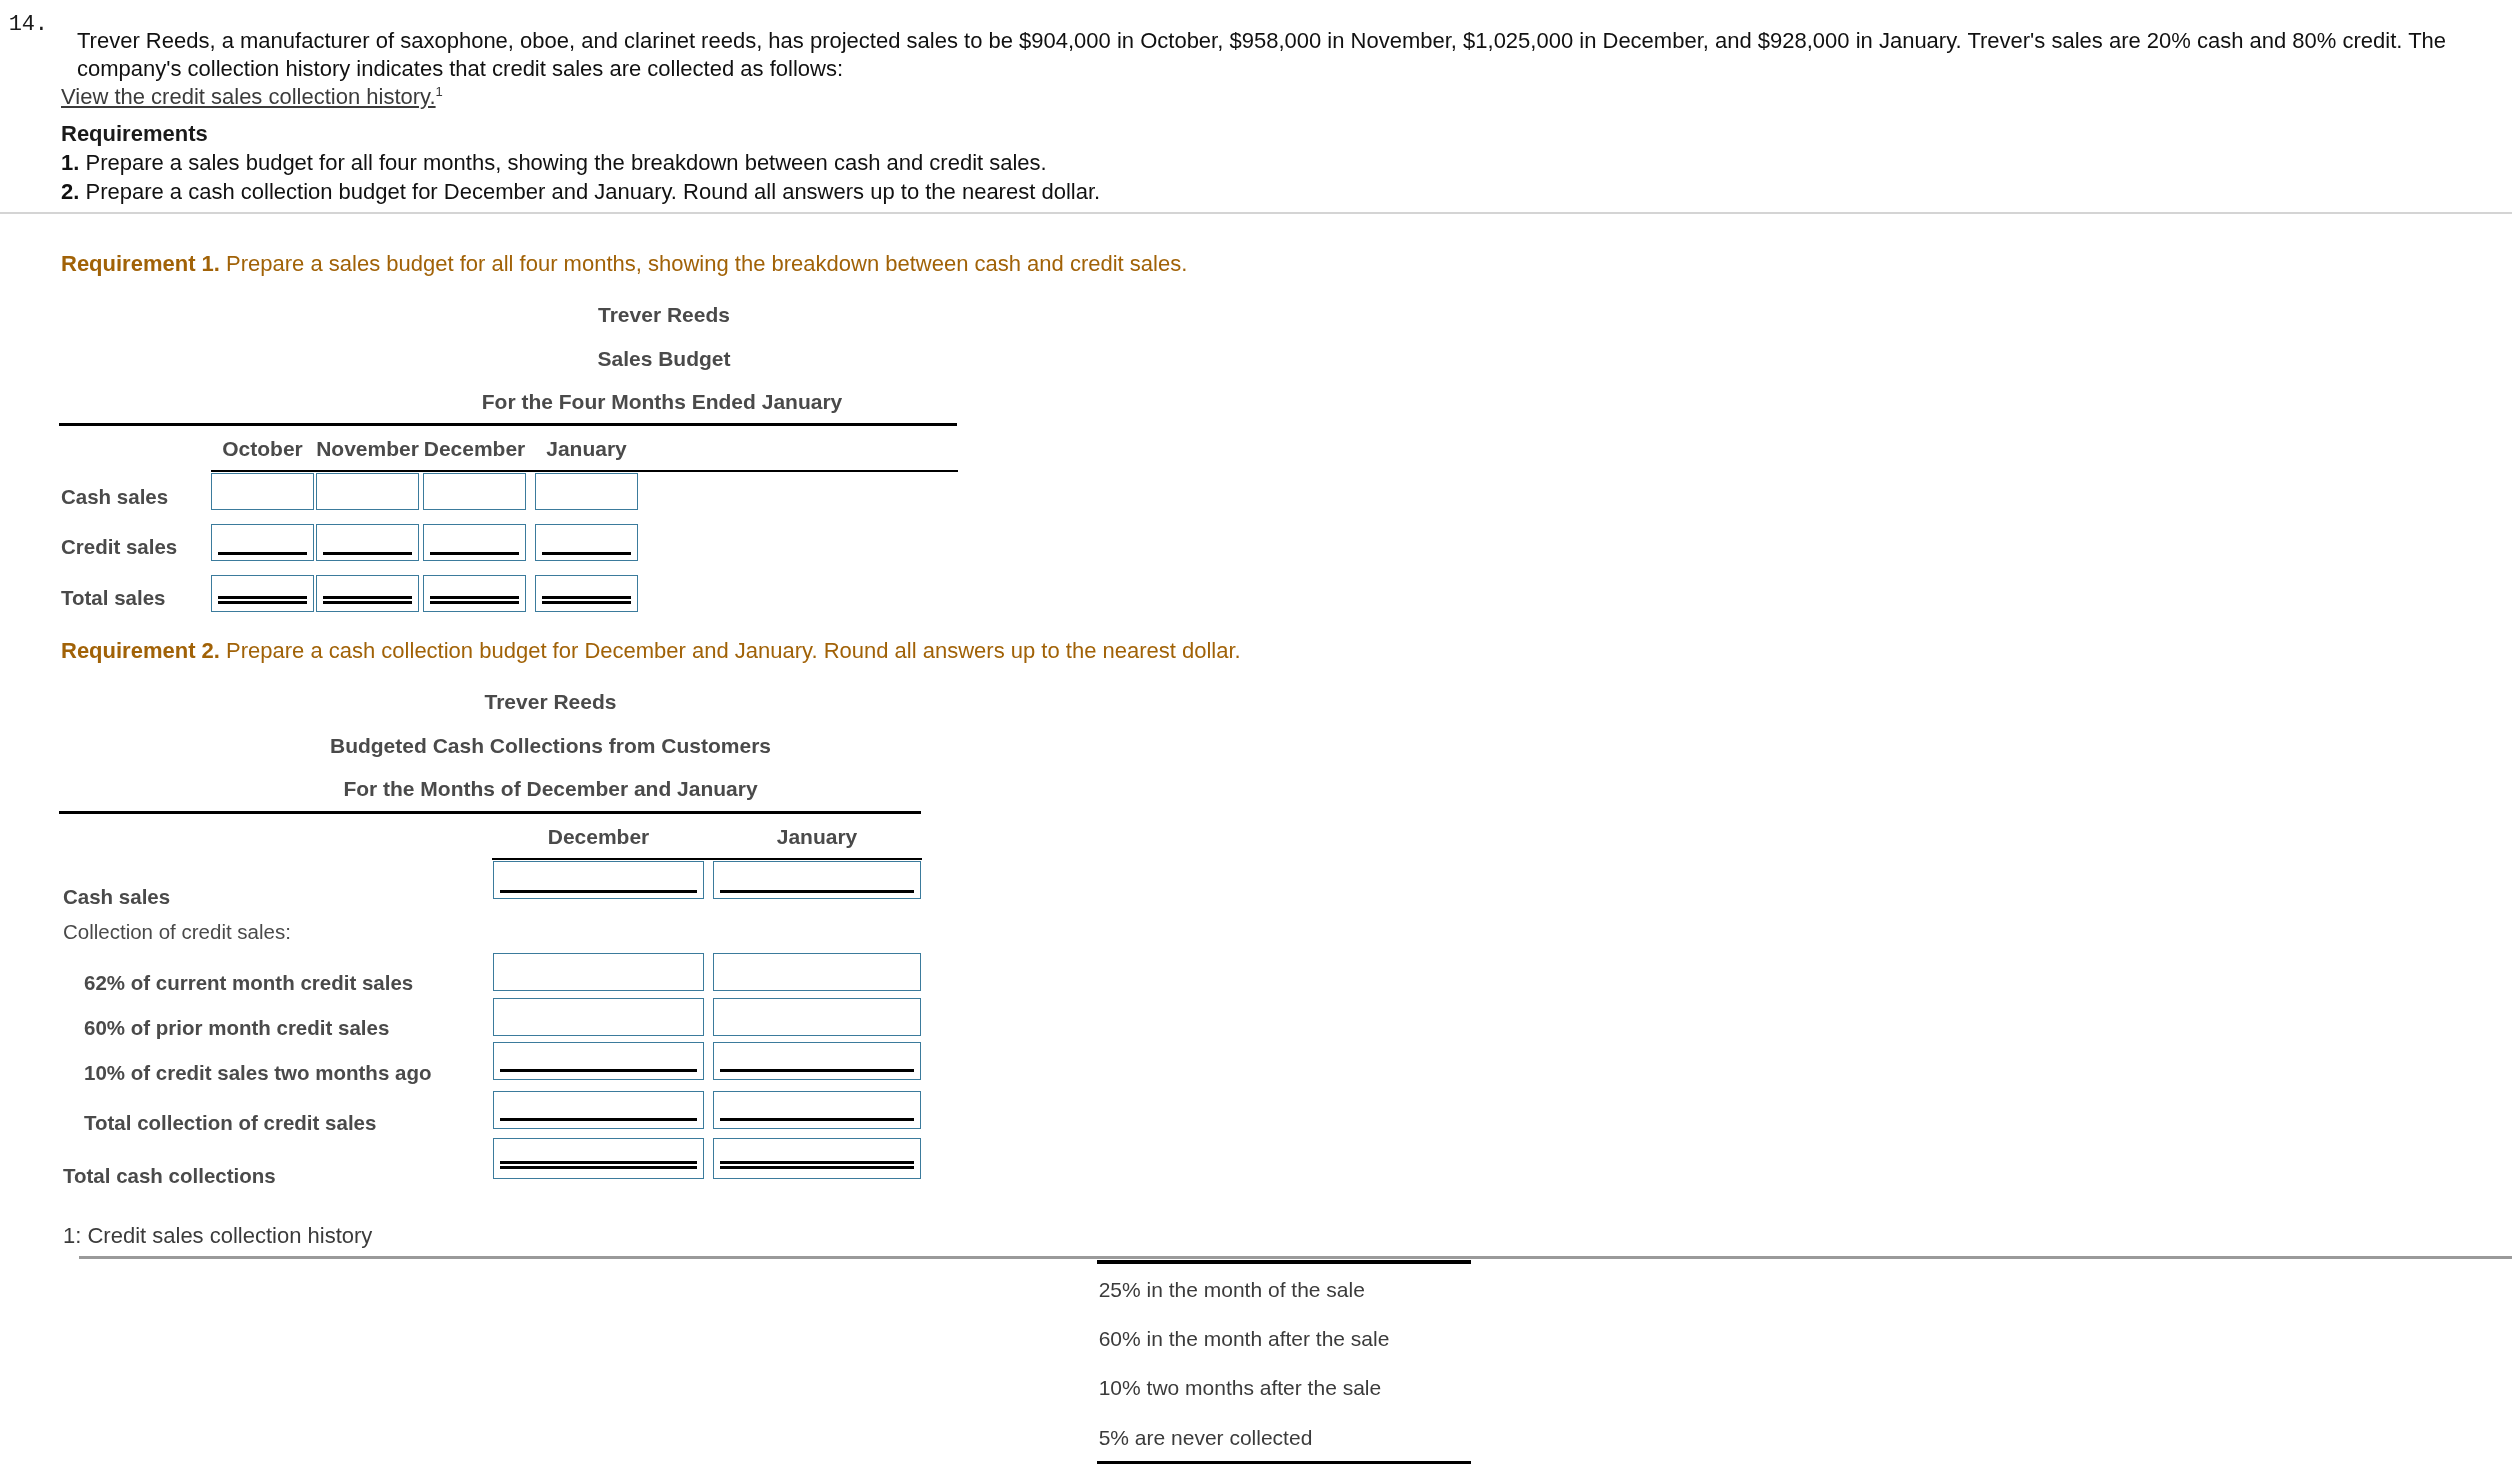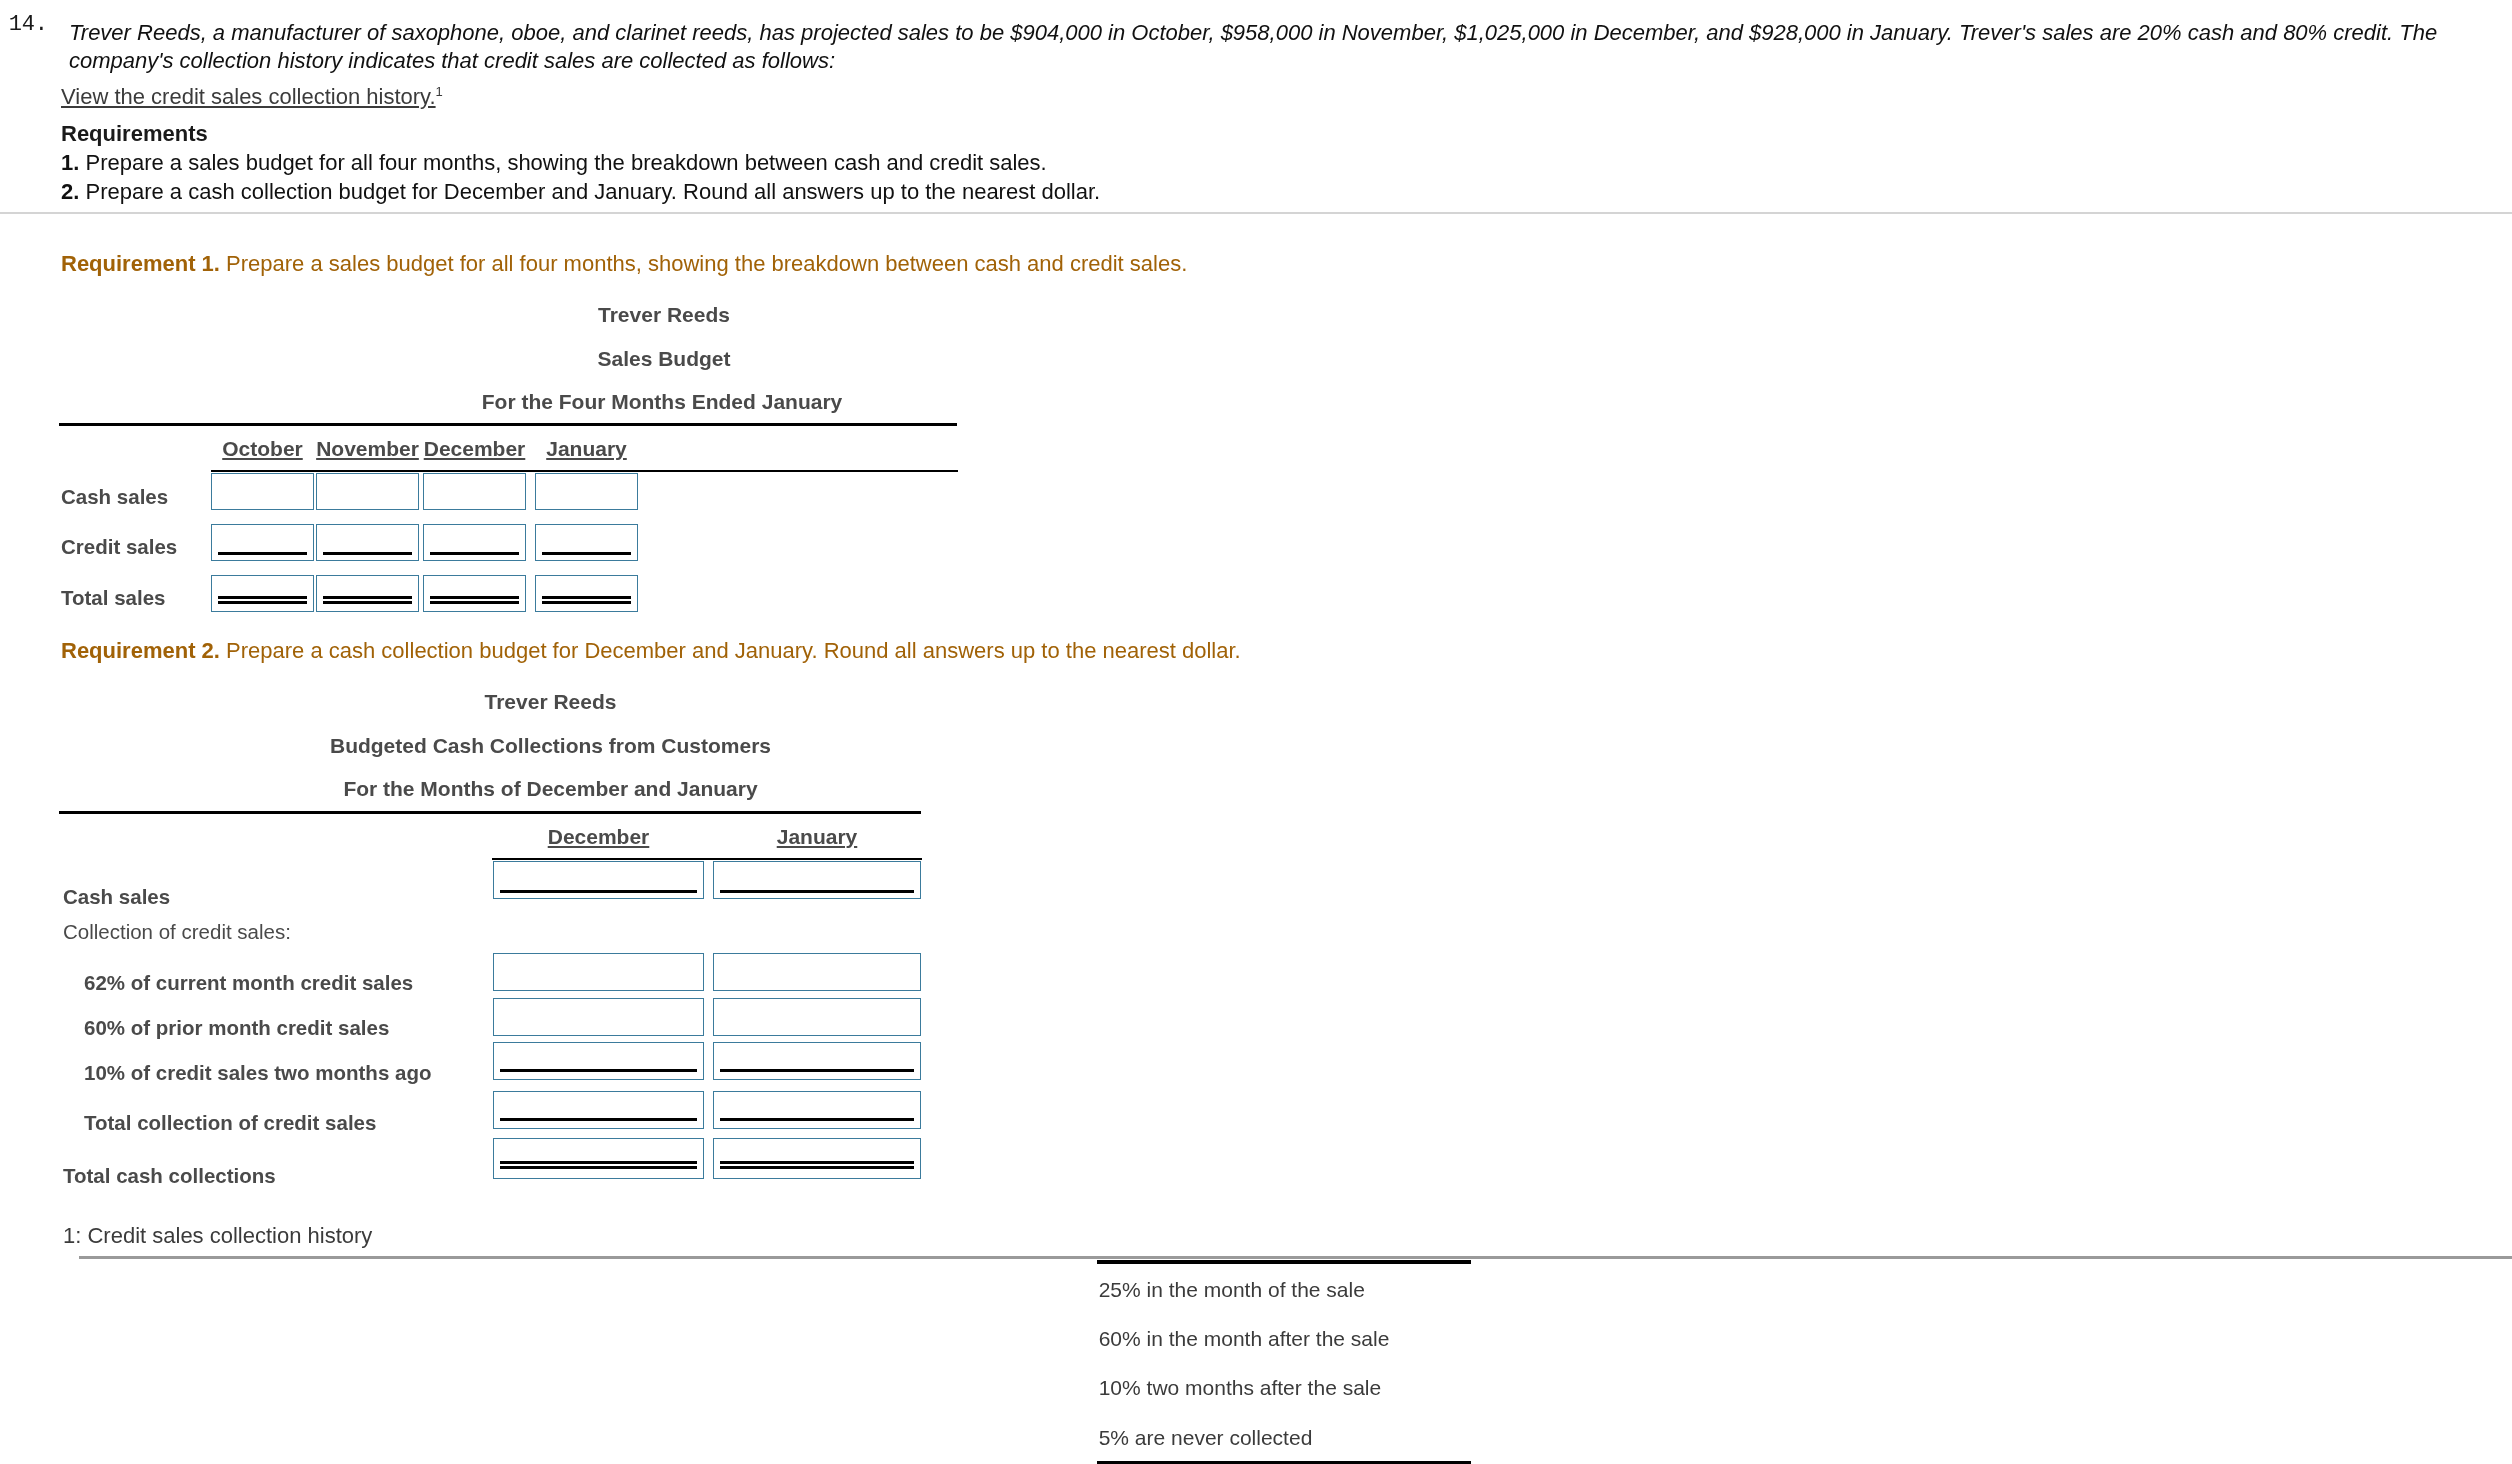"Trever Reeds, a manufacturer of" .prob-body p { font-style: italic -> none; margin: 8px -> 16px }
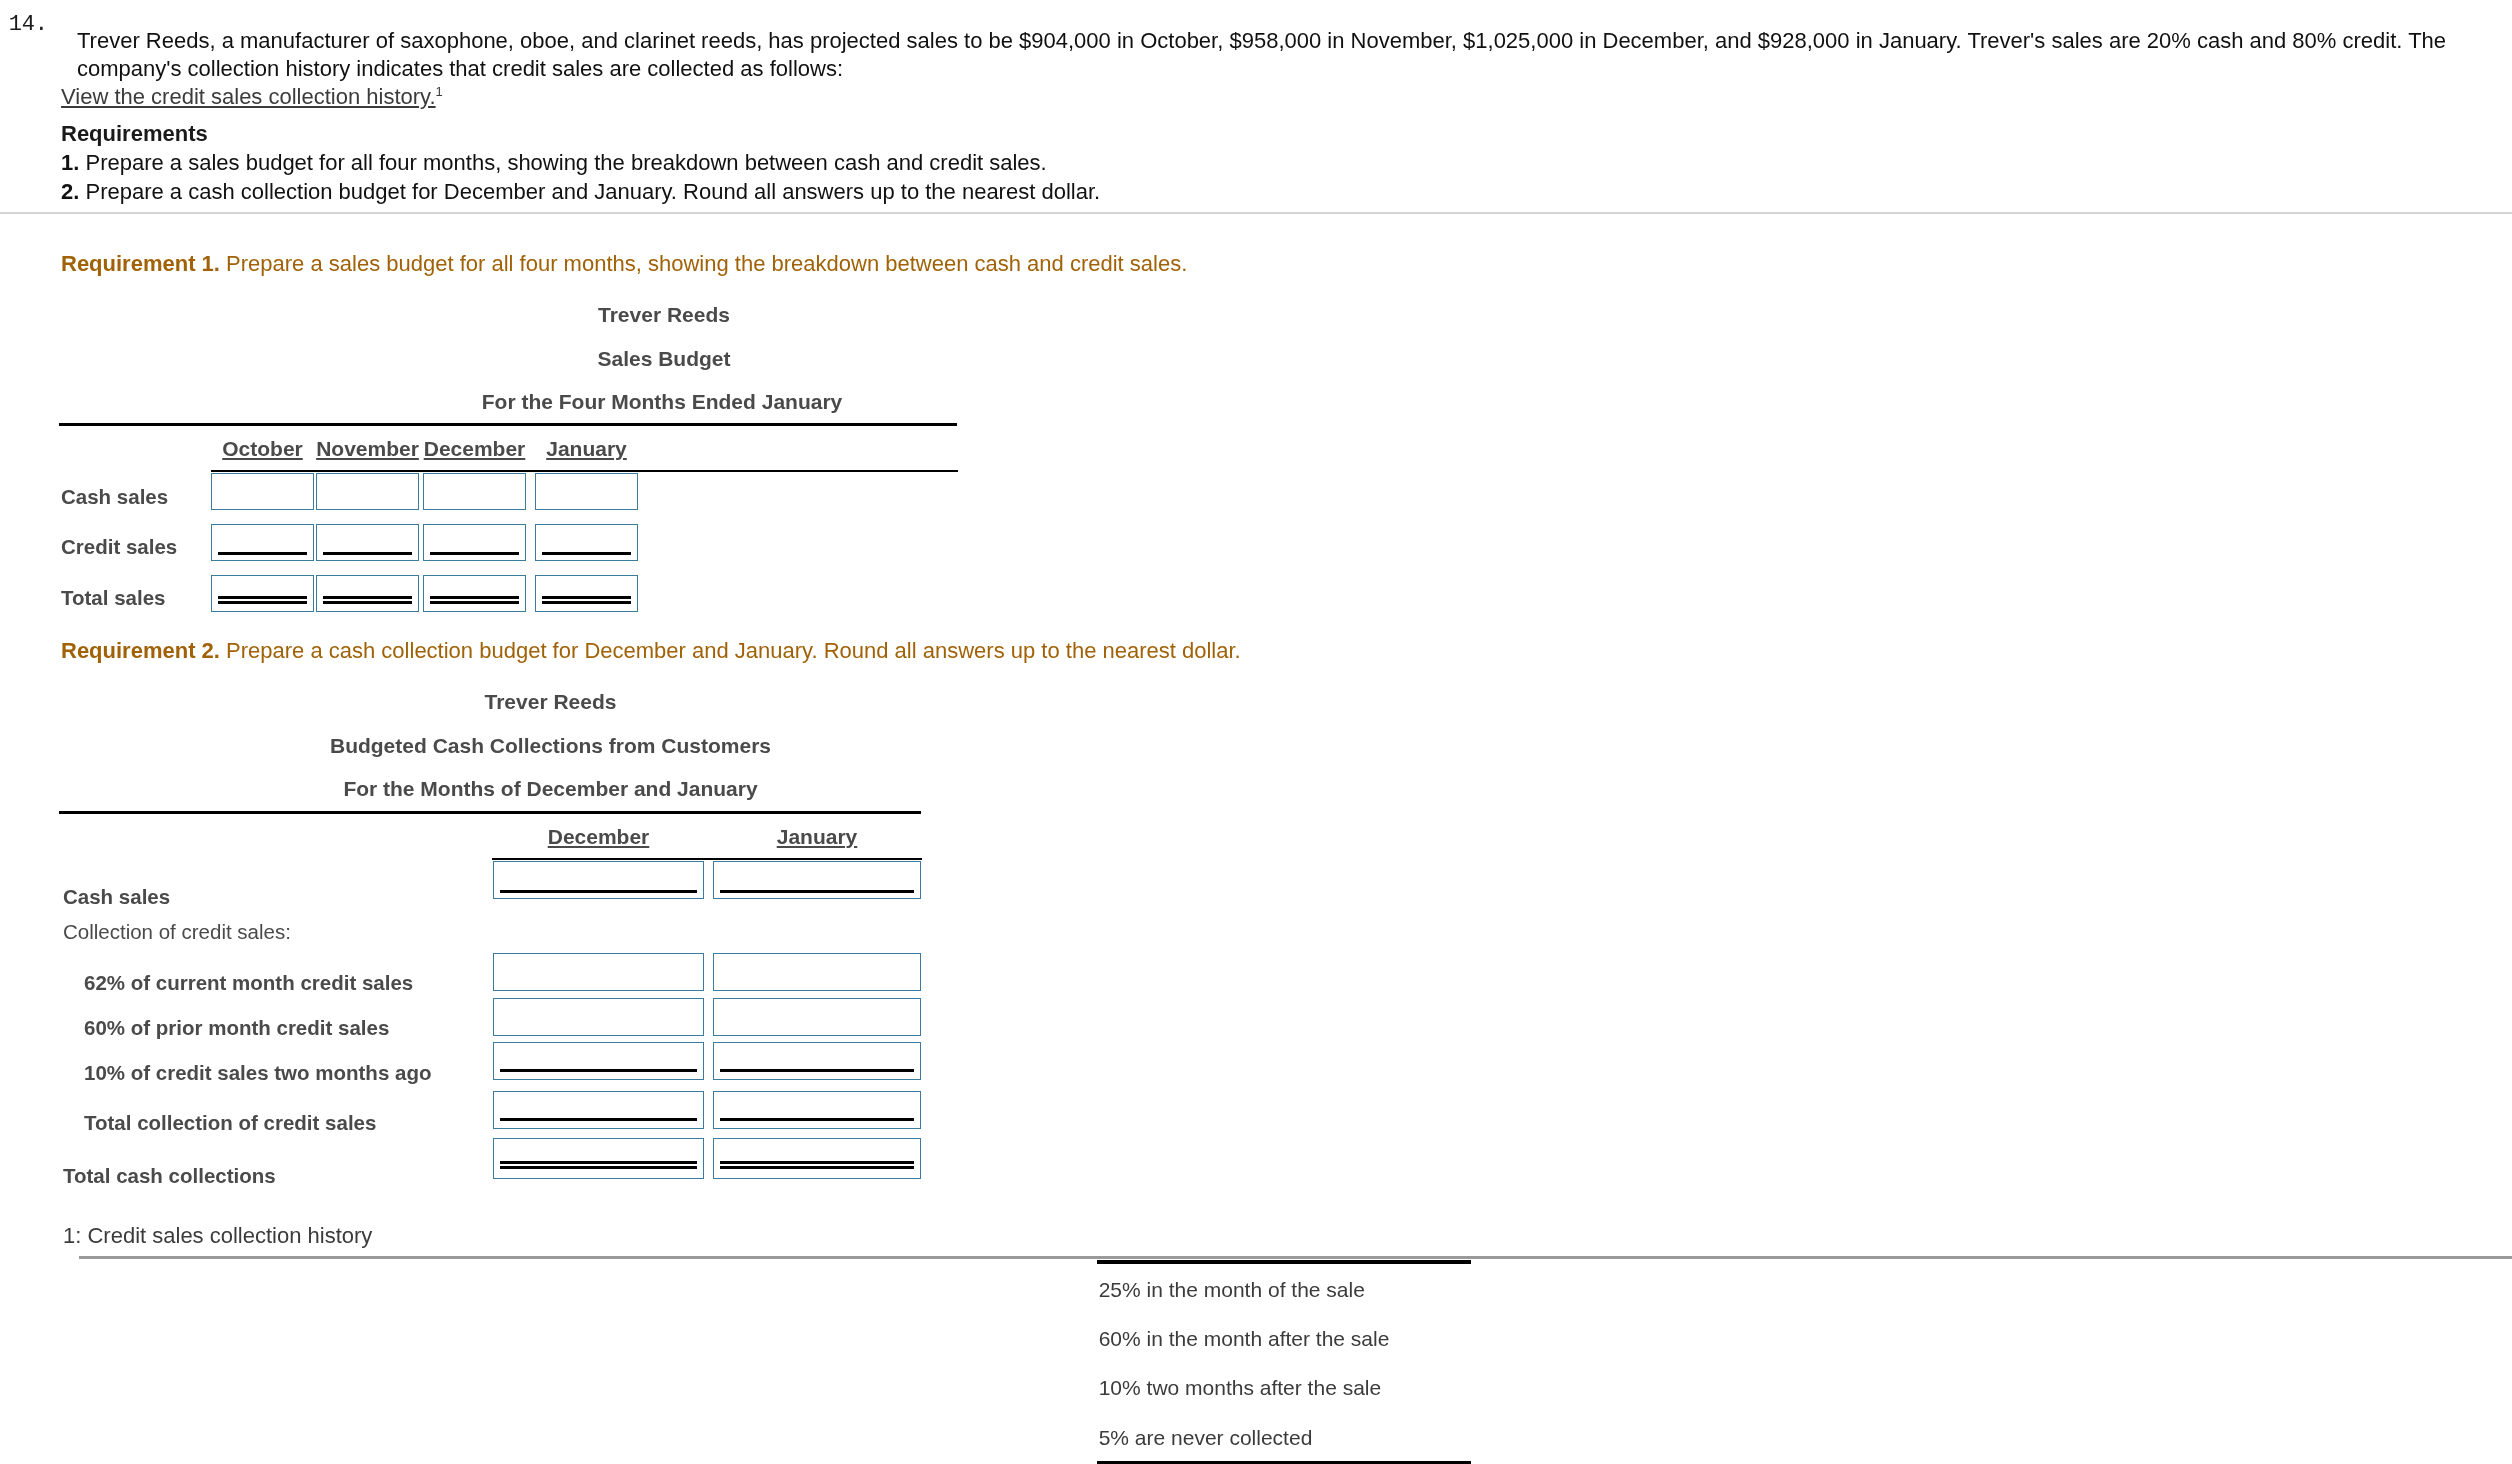"October" .col-header { text-decoration: underline -> none }
